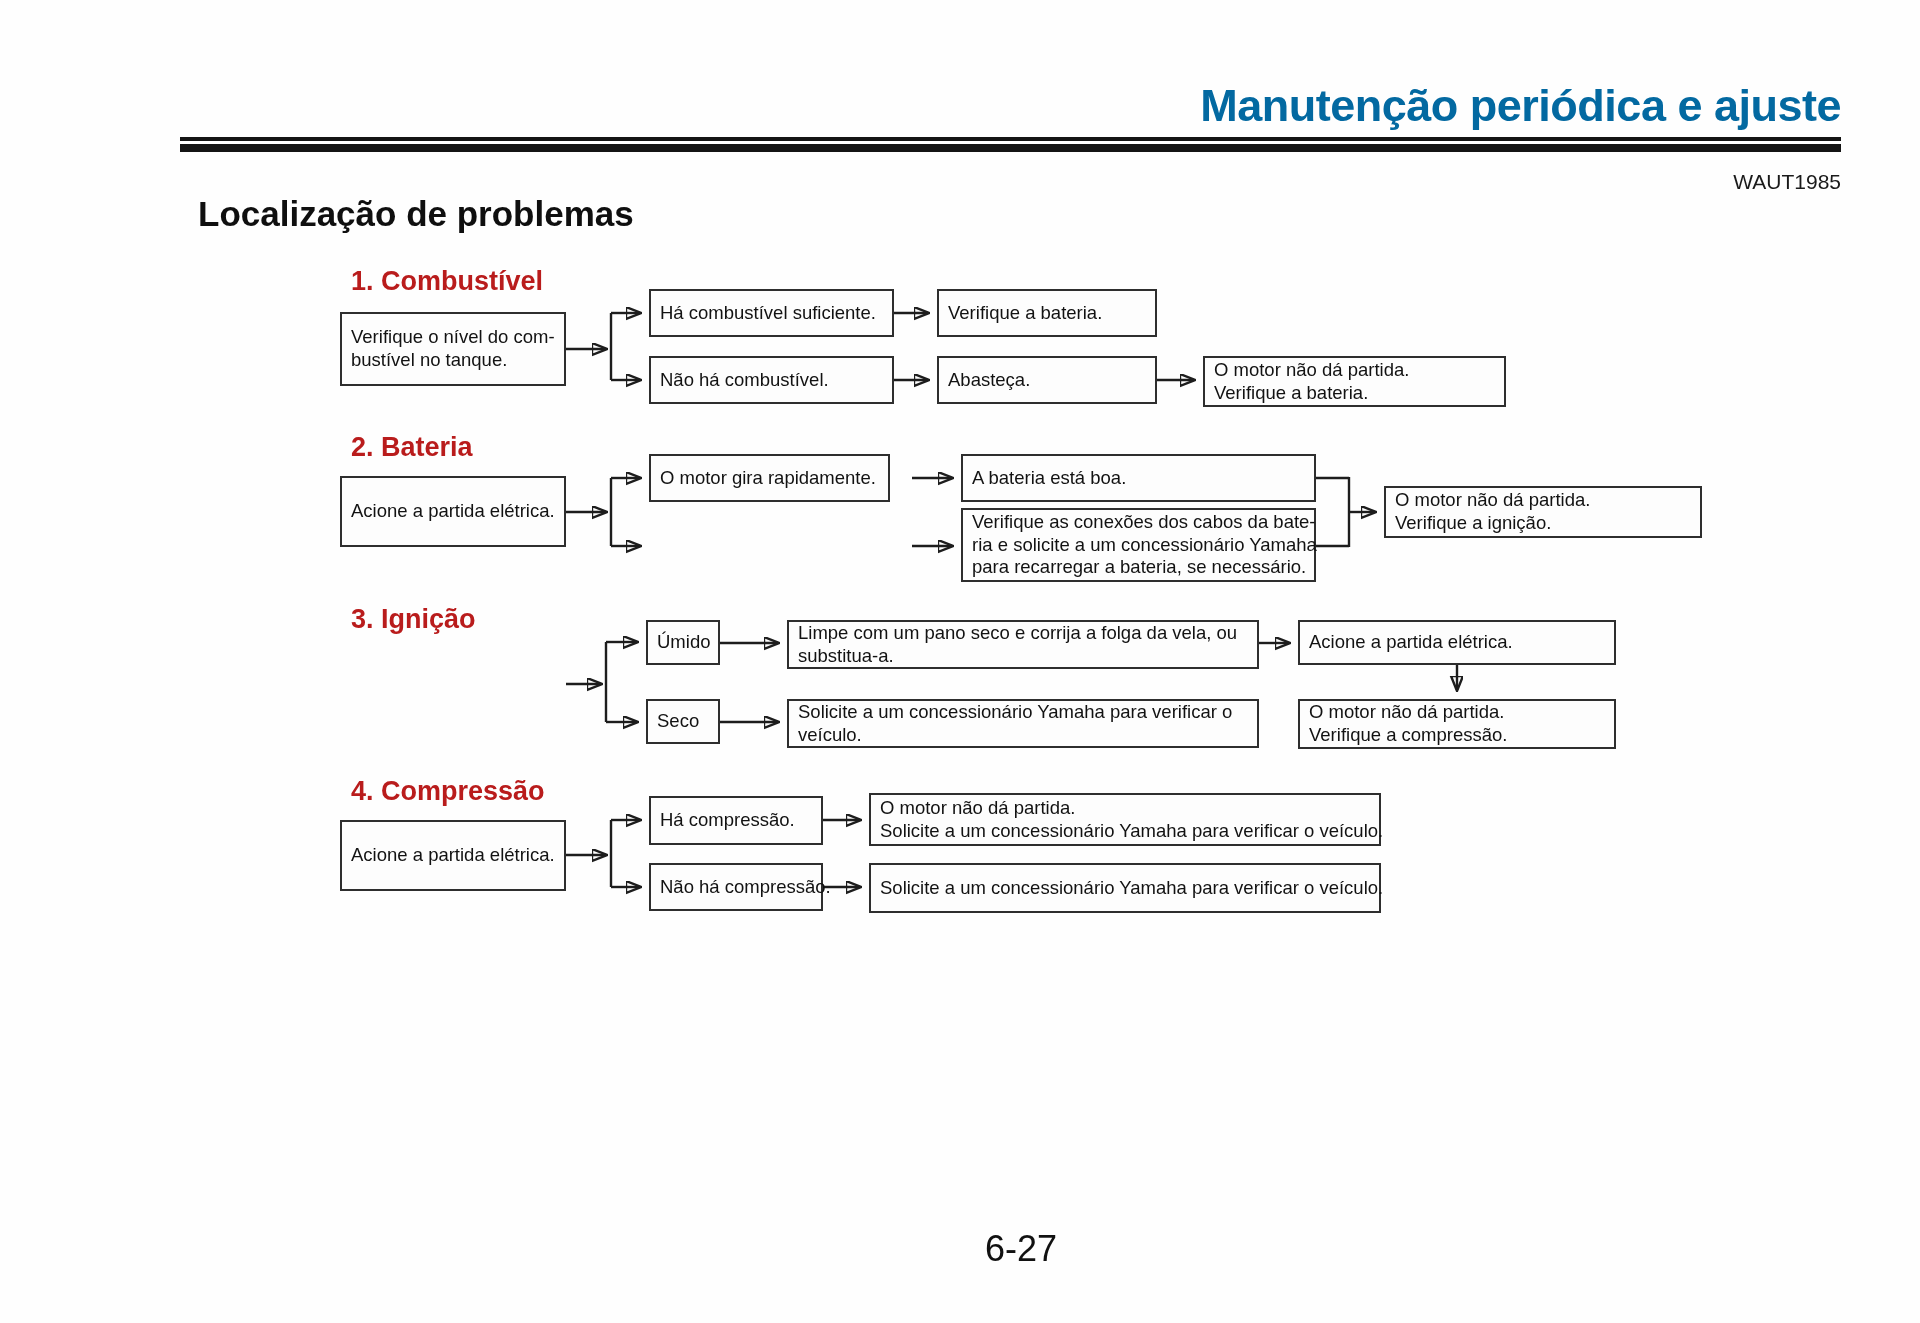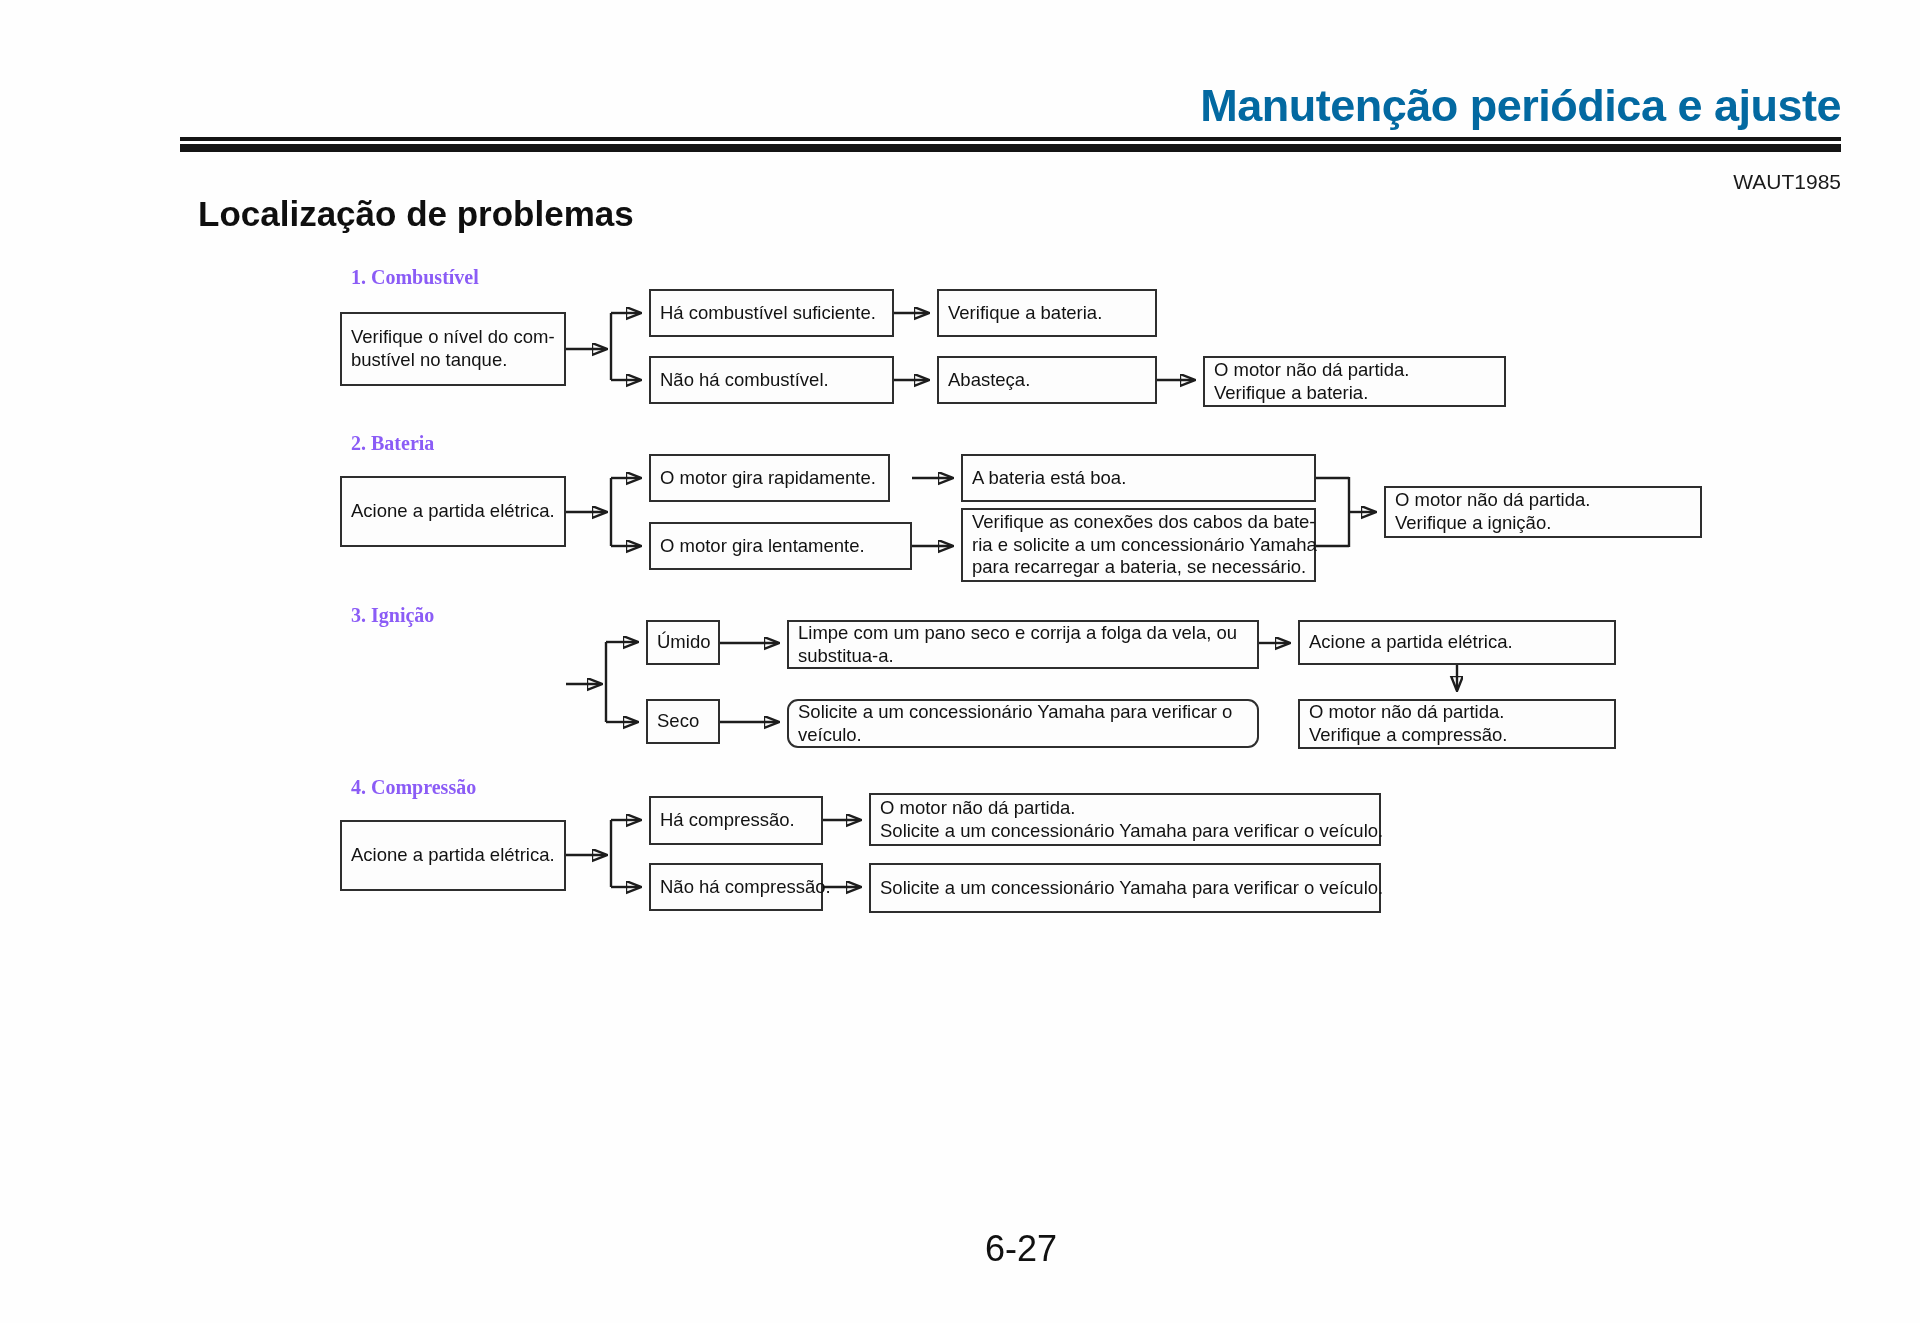"1. Combustível" .fc-heading { color: #8b5cf6 -> #b91c1c; font-family: Liberation Serif, serif -> none; font-size: 20px -> 27px }
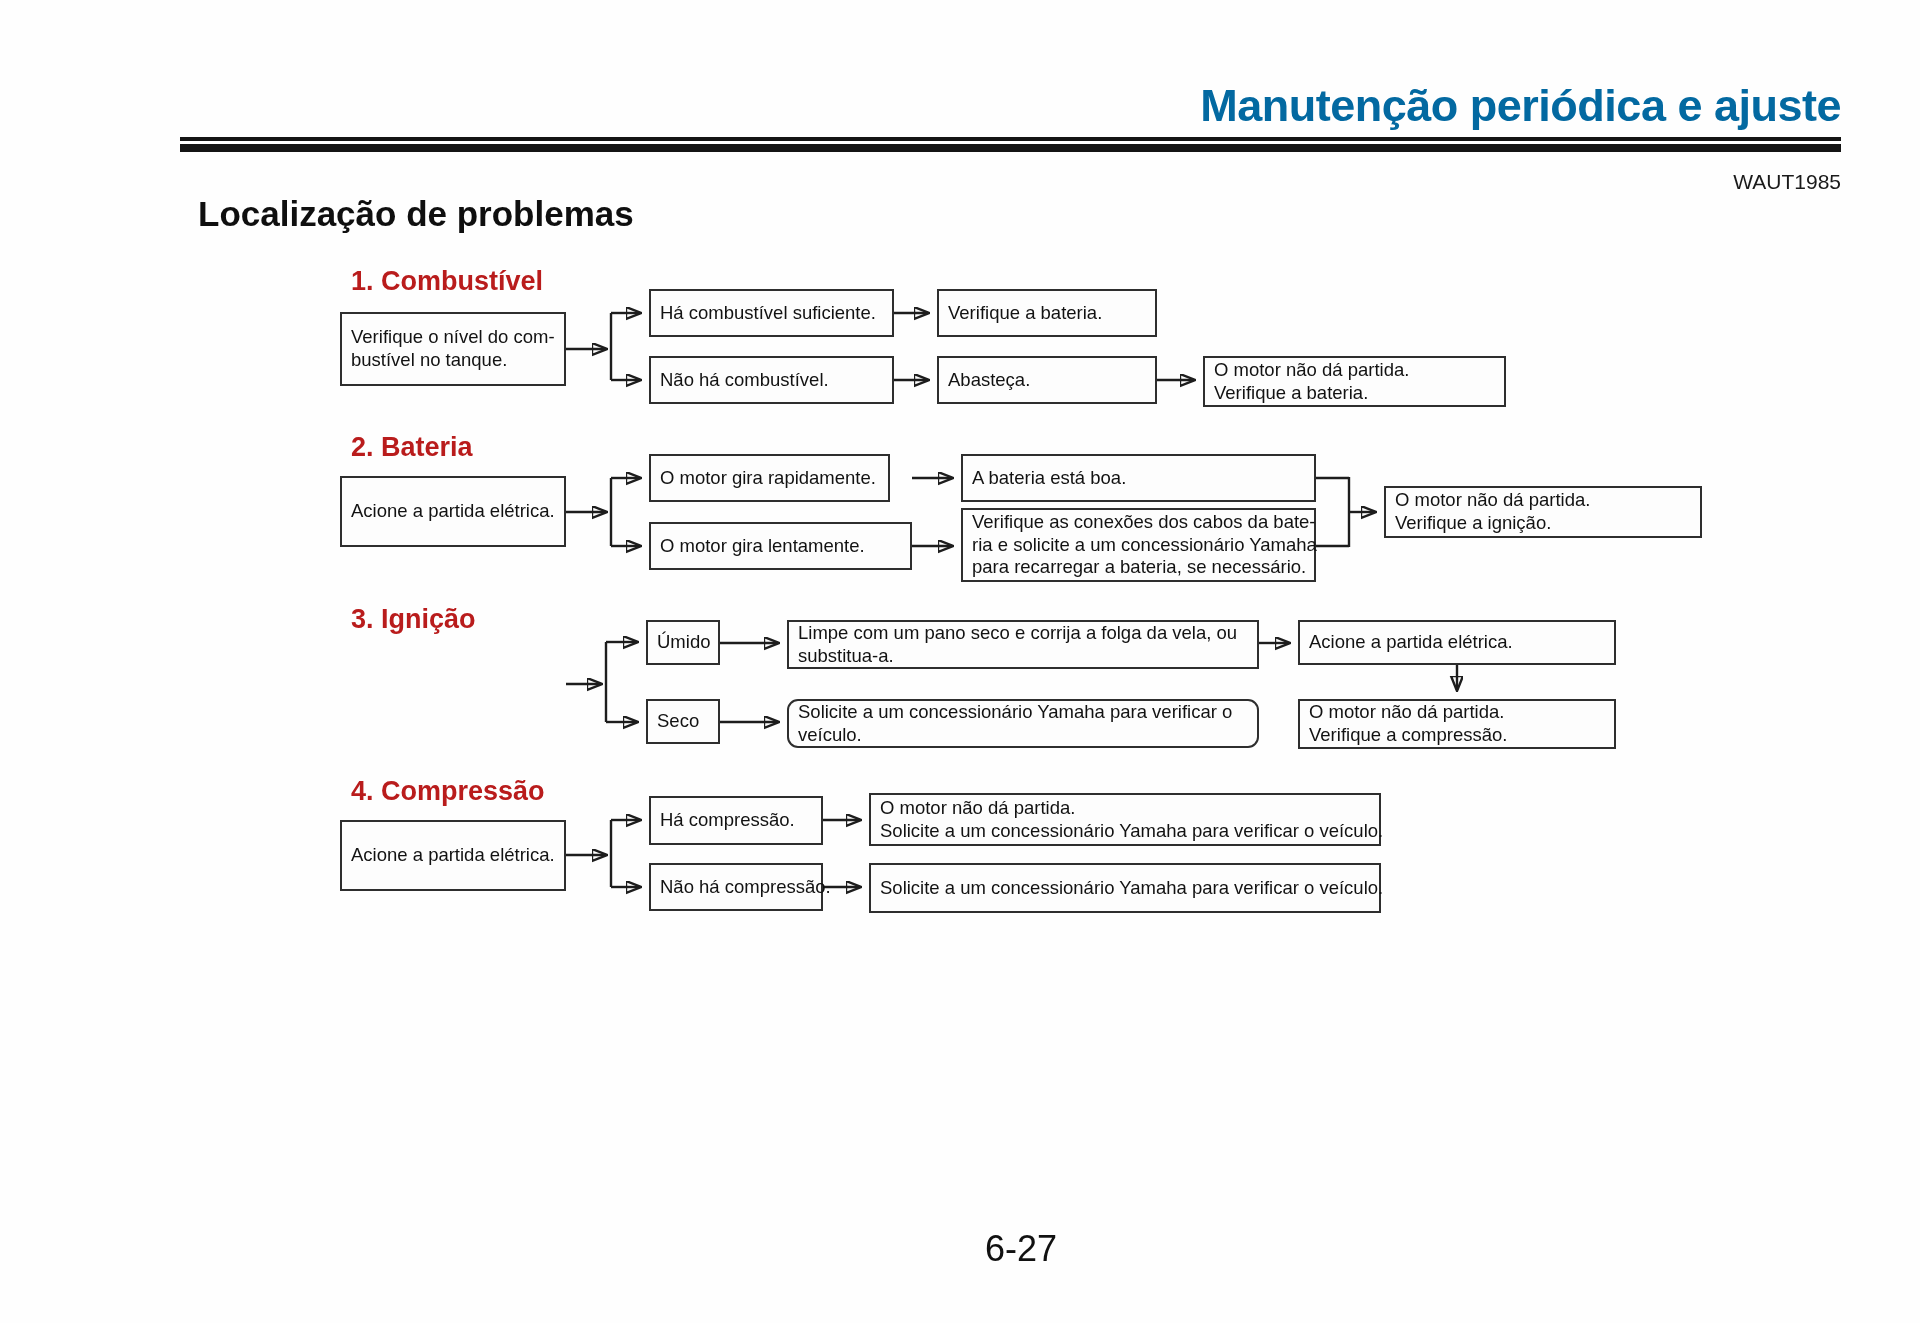"O motor gira lentamente." div.fc-box { html: <div>O motor gira lentamente.</div> -> none }
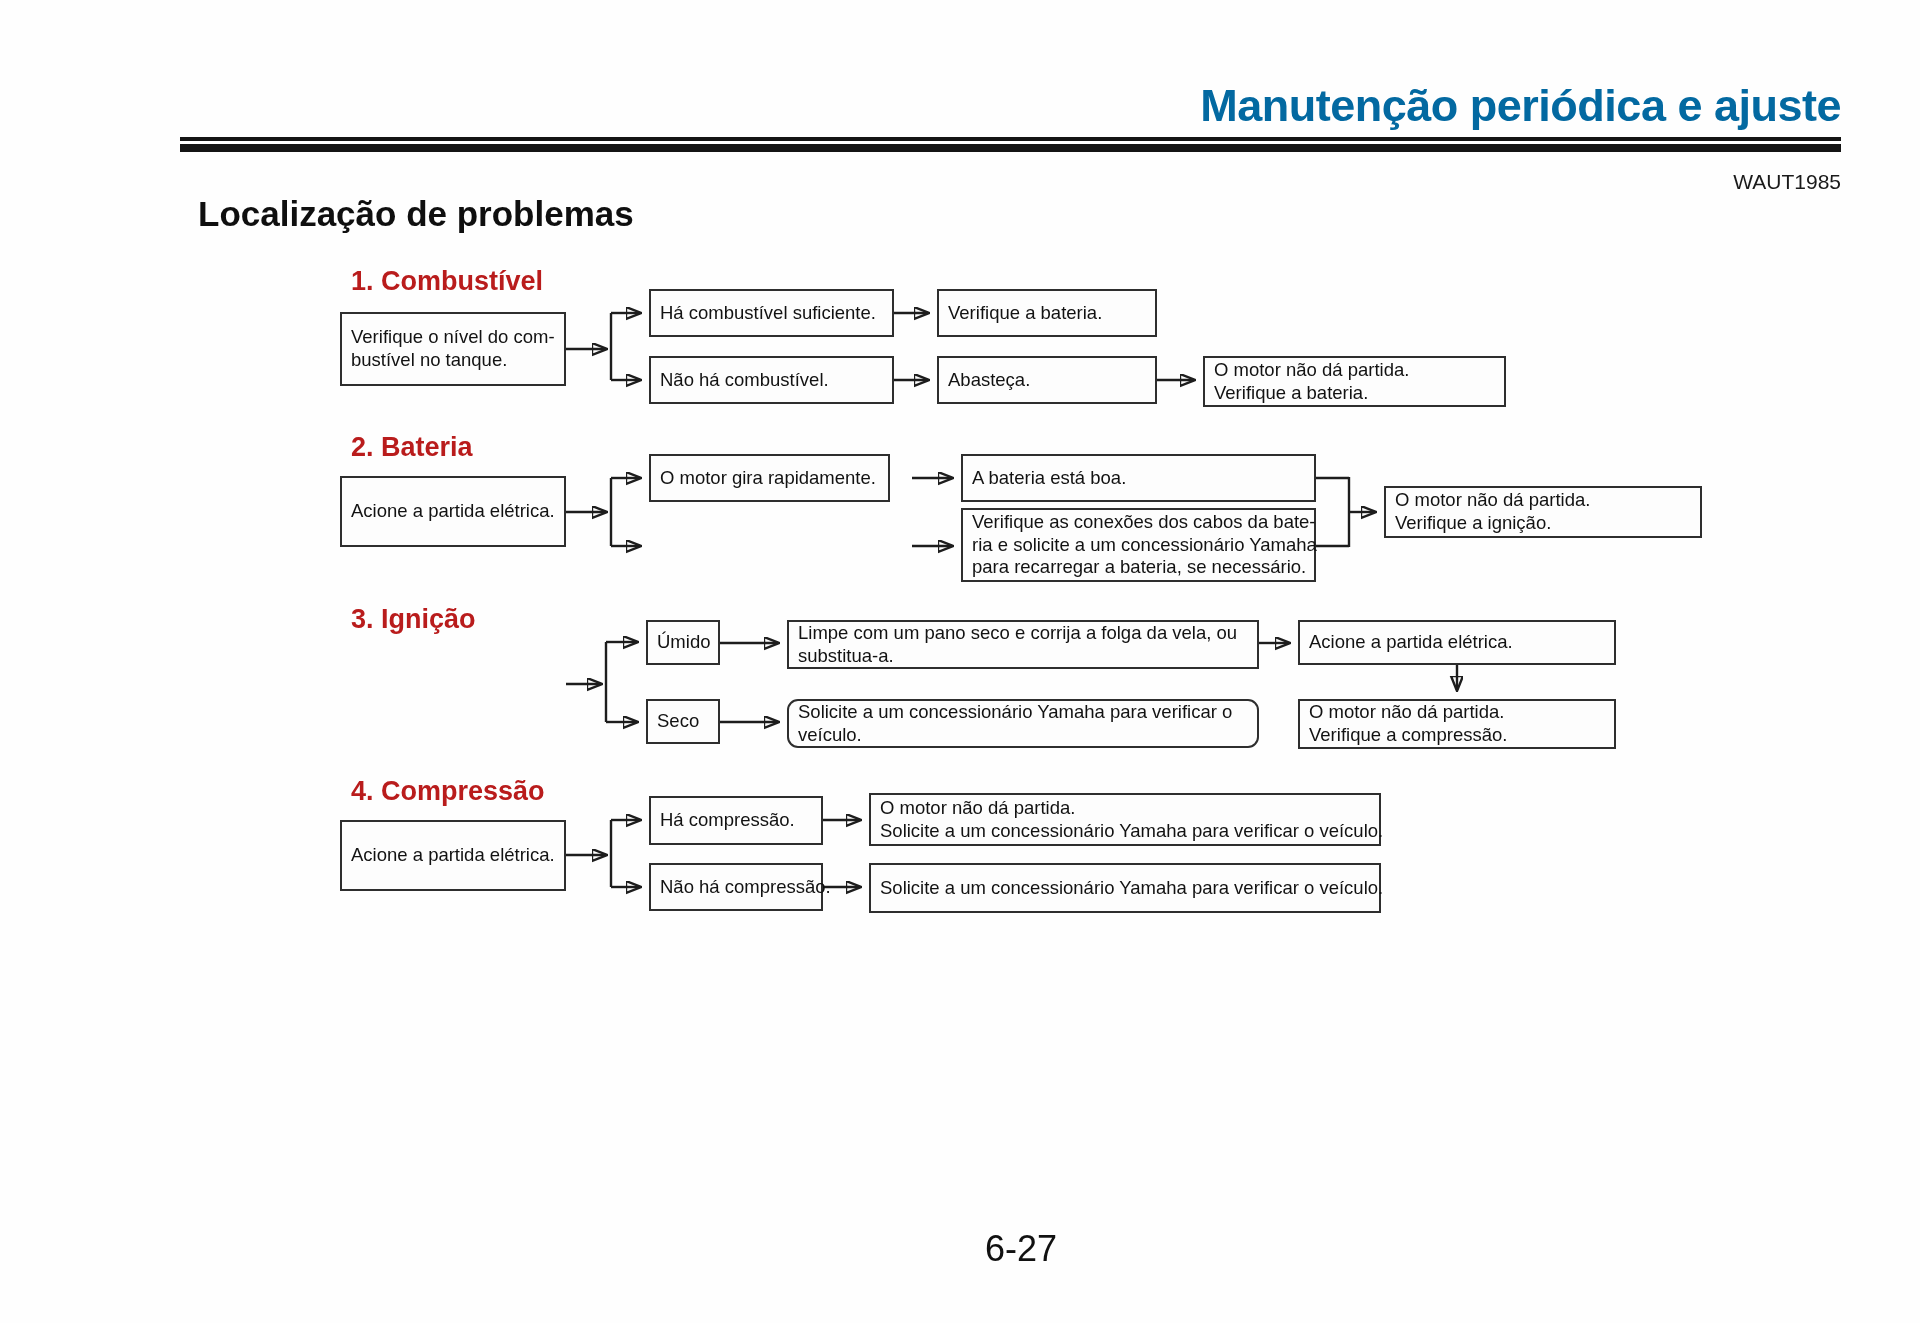"Solicite a um concessionário Yamaha para verificar o" div.fc-box { border-radius: 11px -> none }
